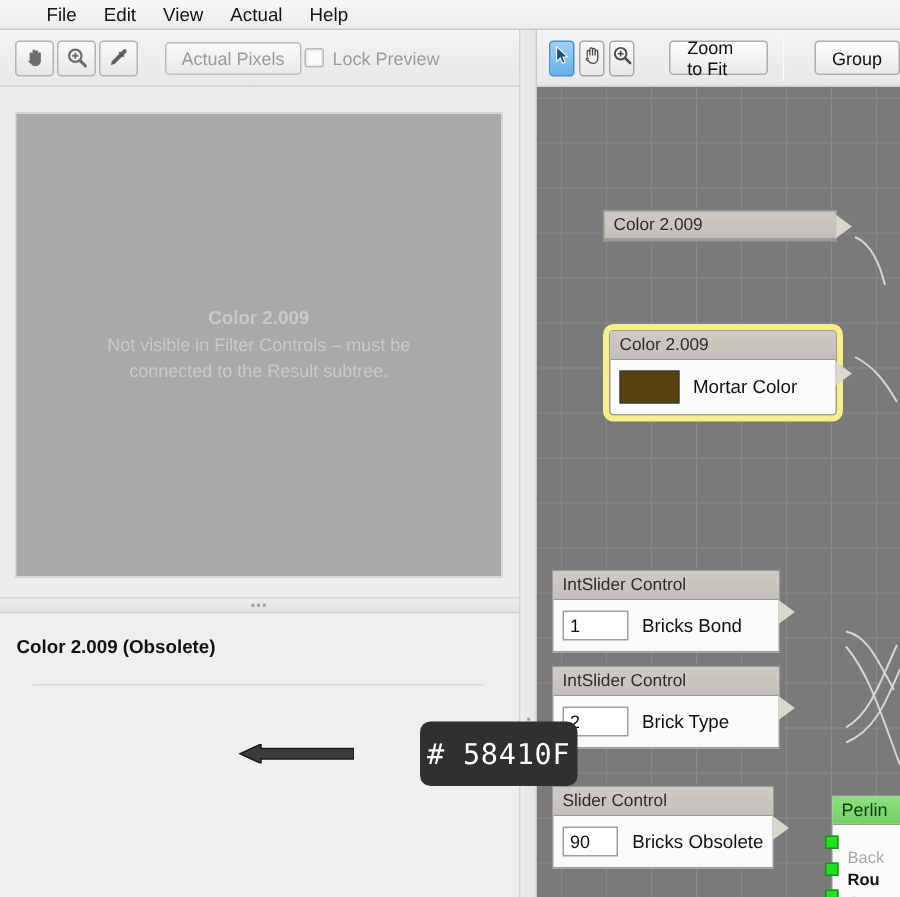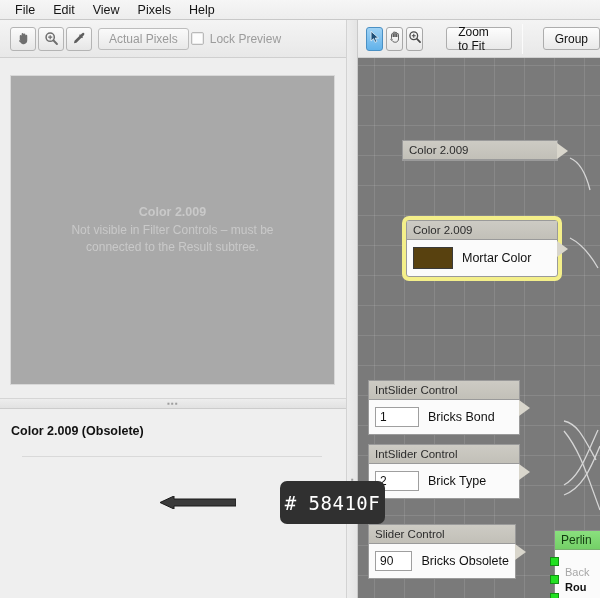"File" #menubar { padding-left: 6px -> 22px }
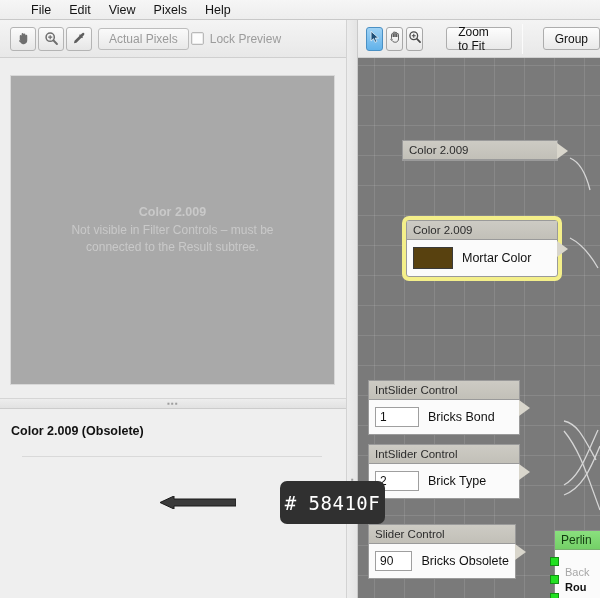"Pixels" div.menu-item { text: Pixels -> Actual }
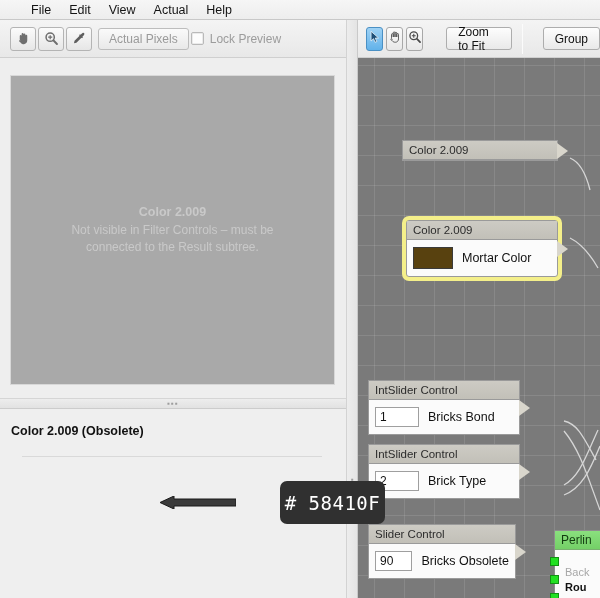"Actual Pixels" .wide-btn { margin-left: 4px -> 16px }
